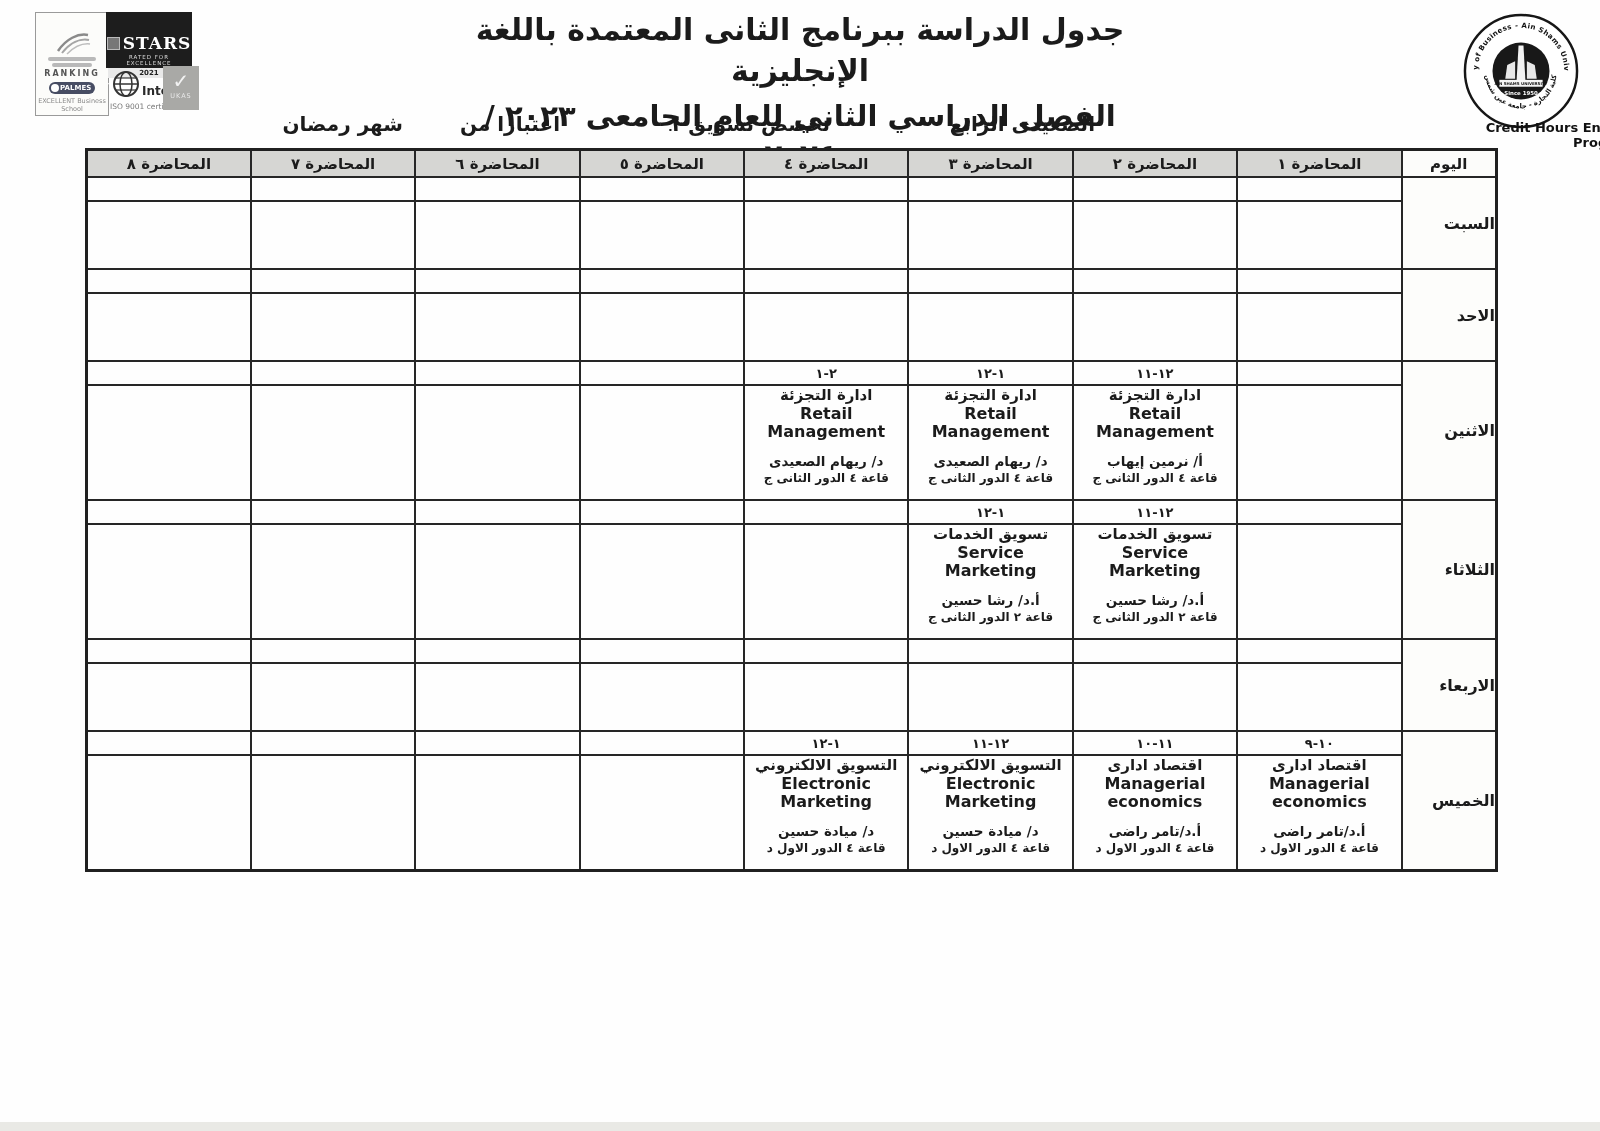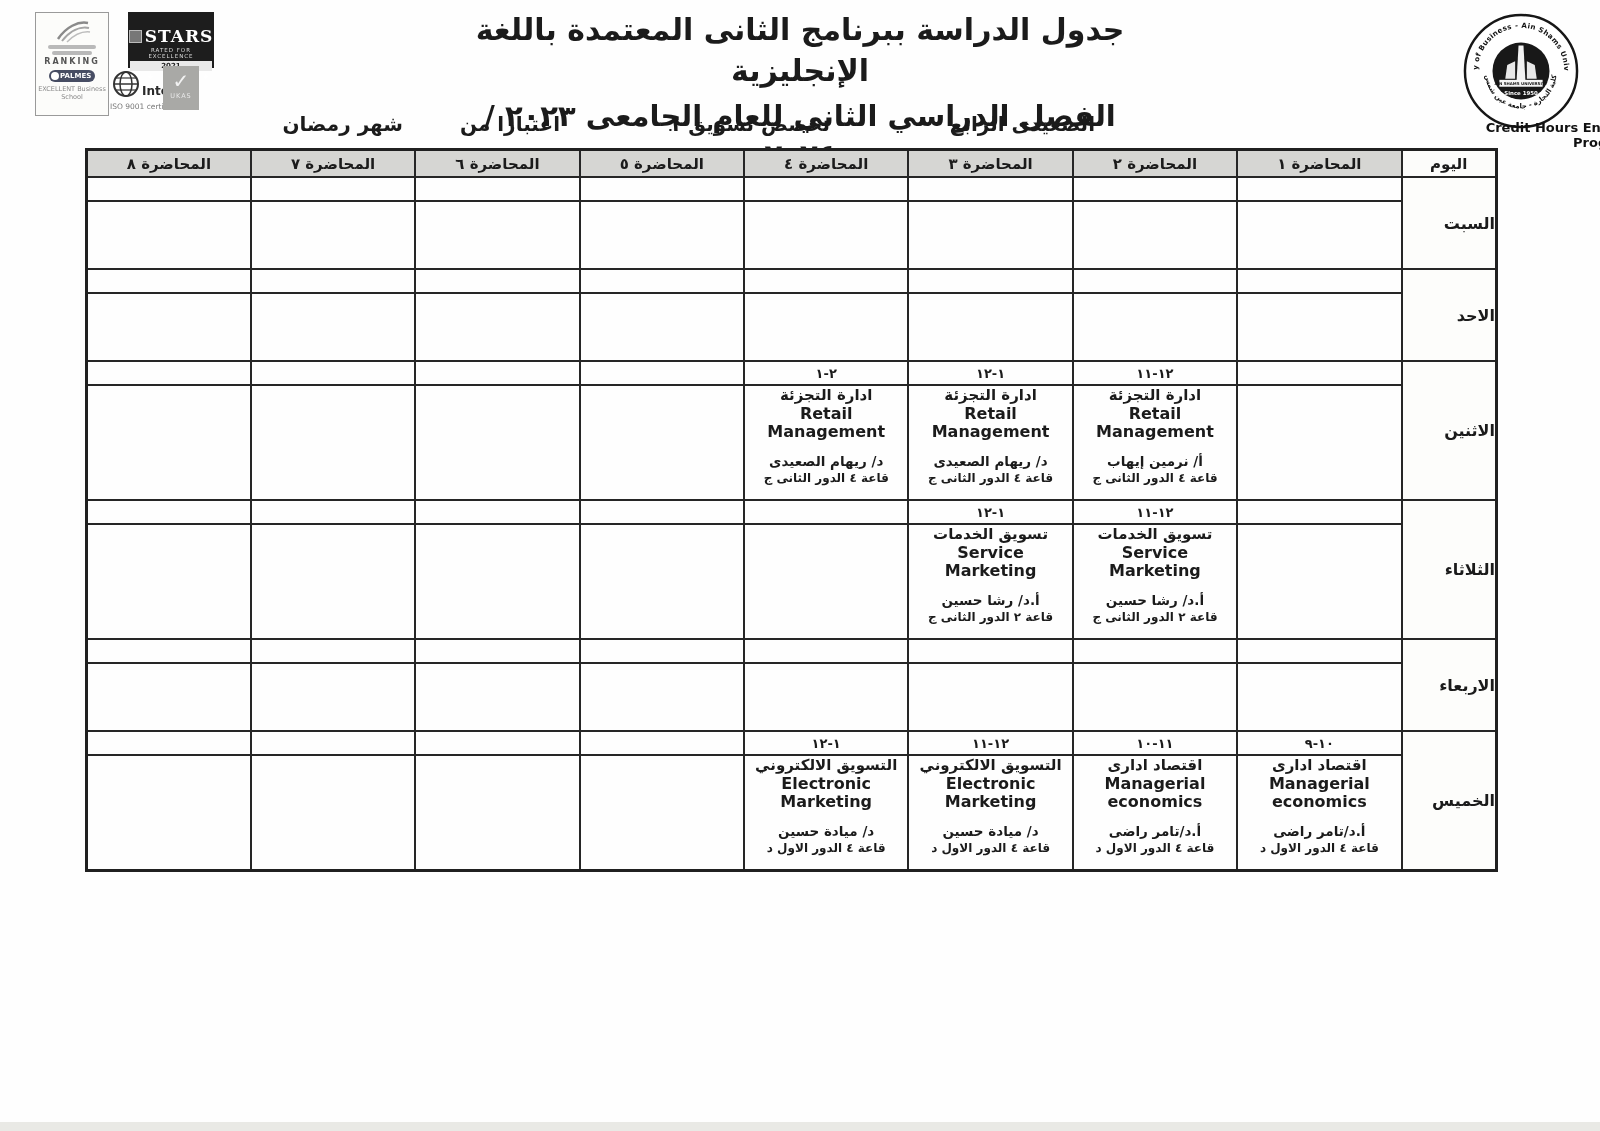"STARS" .logo-stars { left: 128px -> 106px; padding-top: 14px -> 21px }
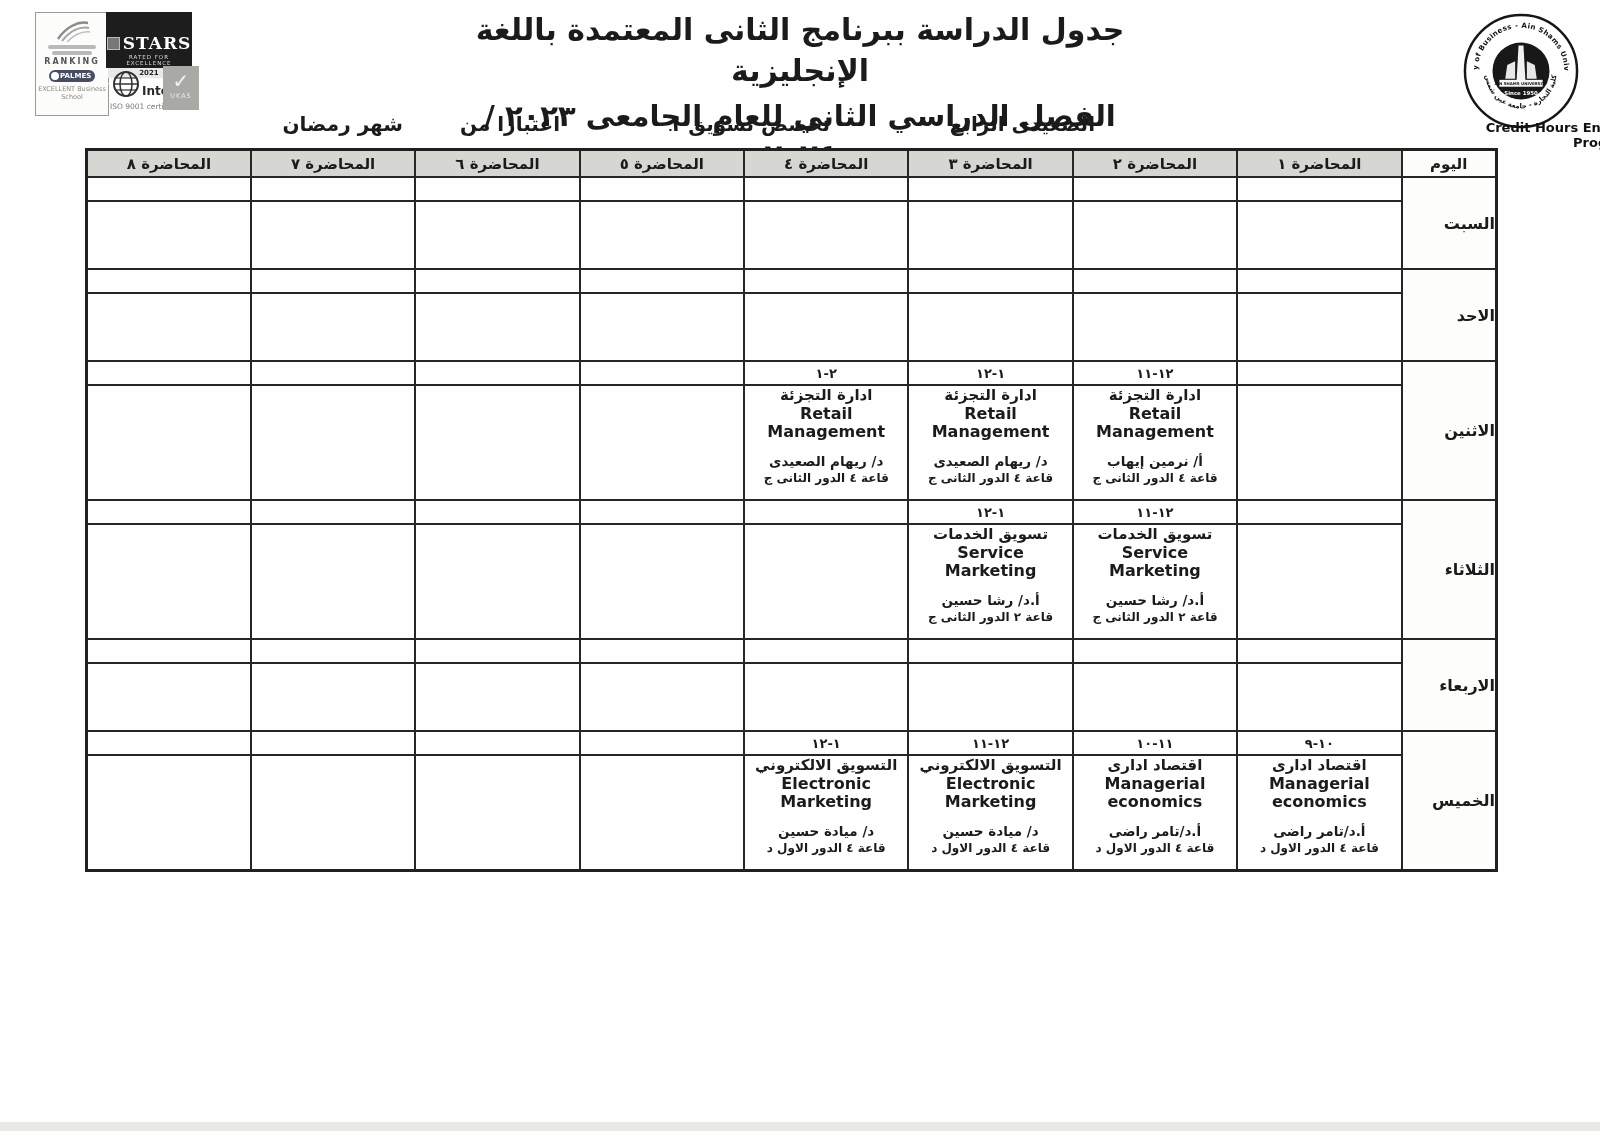"RANKING" .logo-eduniversal { padding-top: 4px -> 16px }
